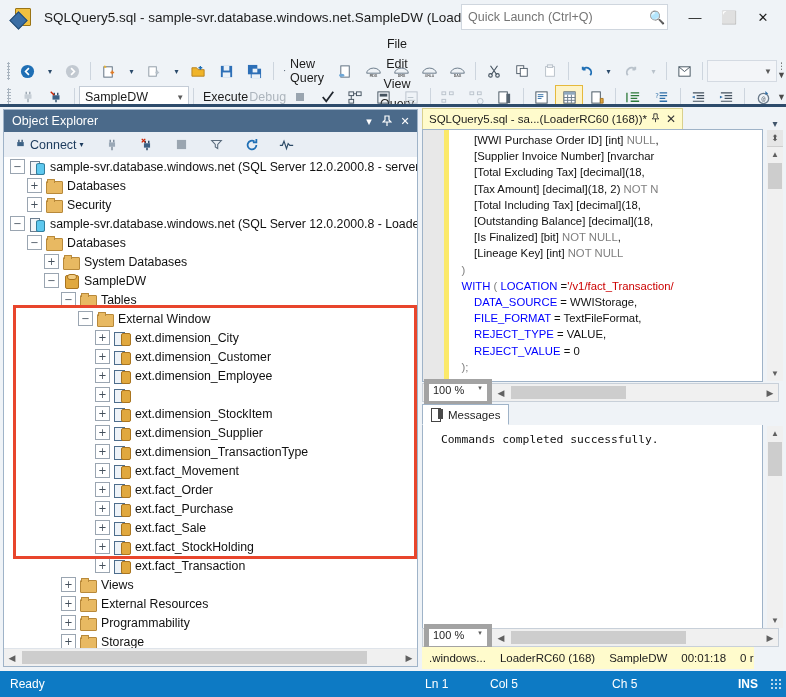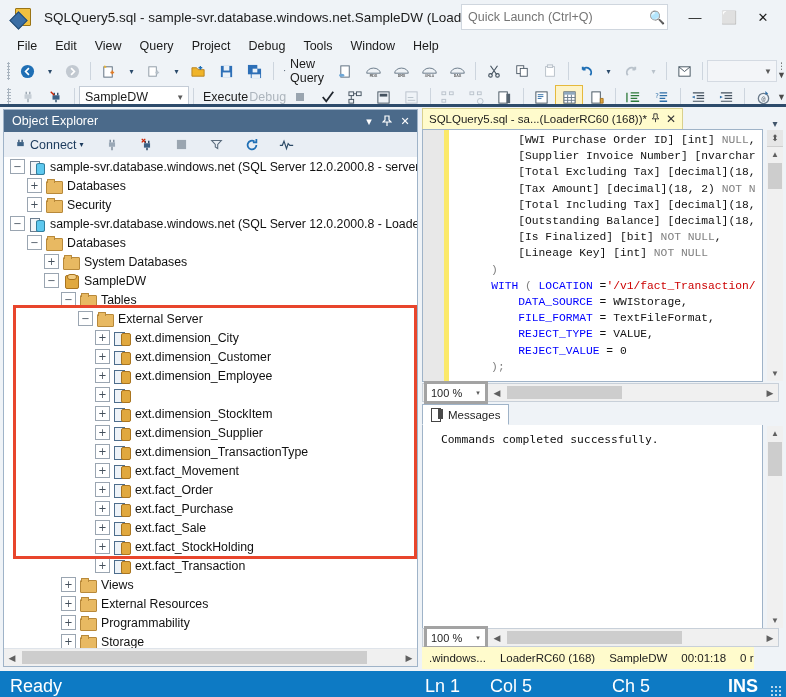"File" .menubar { flex-direction: none -> column }
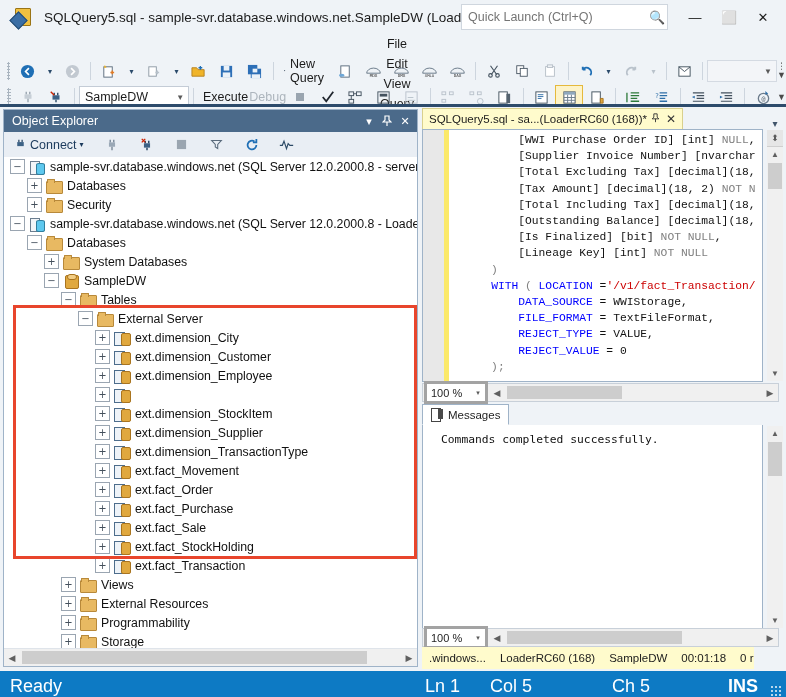"[WWI Purchase Order ID] [int]" .code { font-family: Liberation Mono, monospace -> Liberation Sans, sans-serif; padding-left: 15px -> 0 }
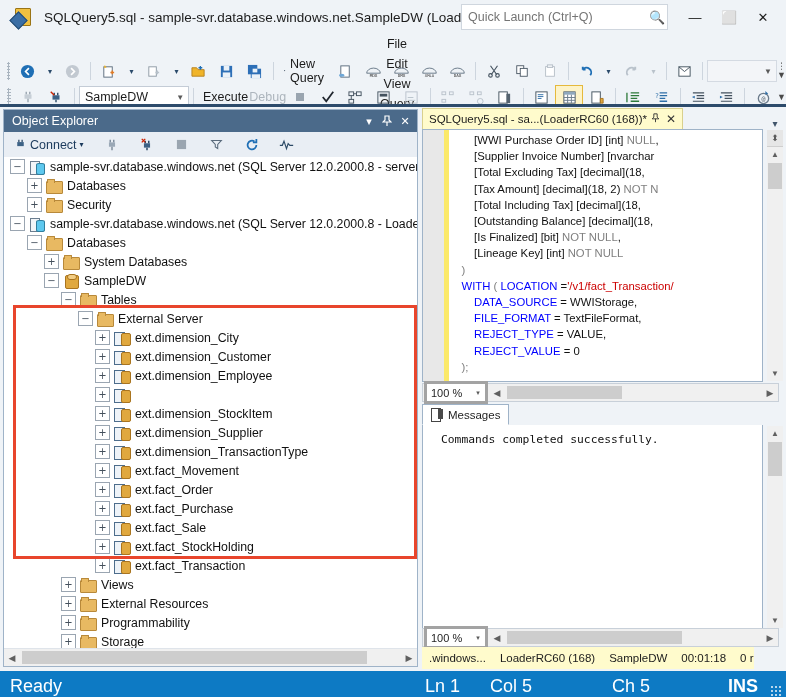"External Server" span { text: Server -> Window }
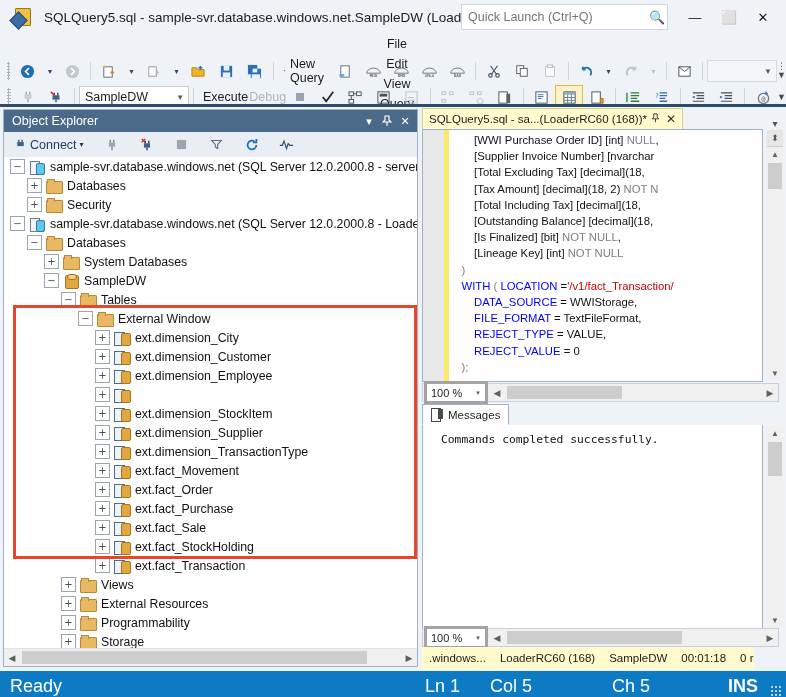"100 %" .zoom-combo { align-items: center -> flex-start; border: 3px solid #a3a3a3 -> 5px solid #a3a3a3 }
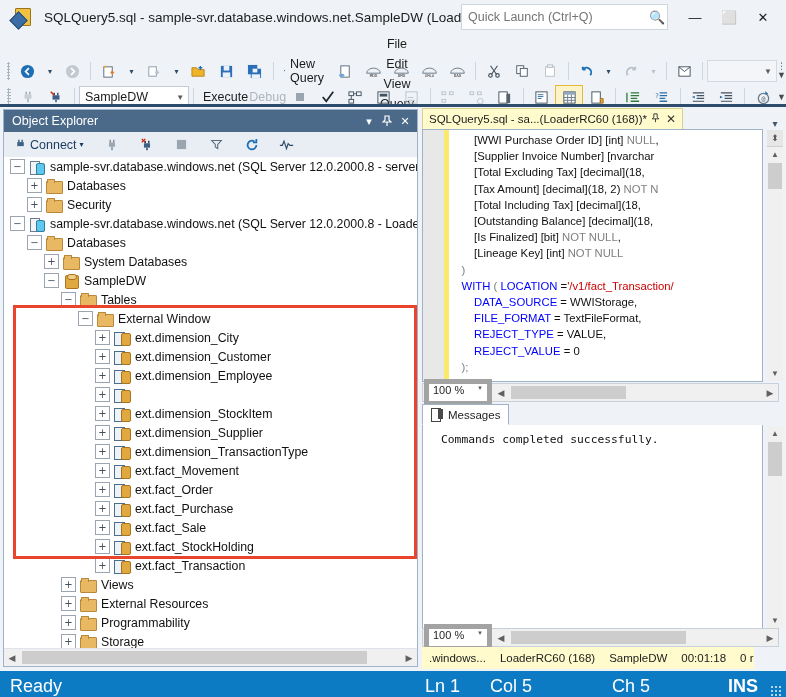"Ready" .statusbar { align-items: flex-end -> center; font-size: 18px -> 12px }
